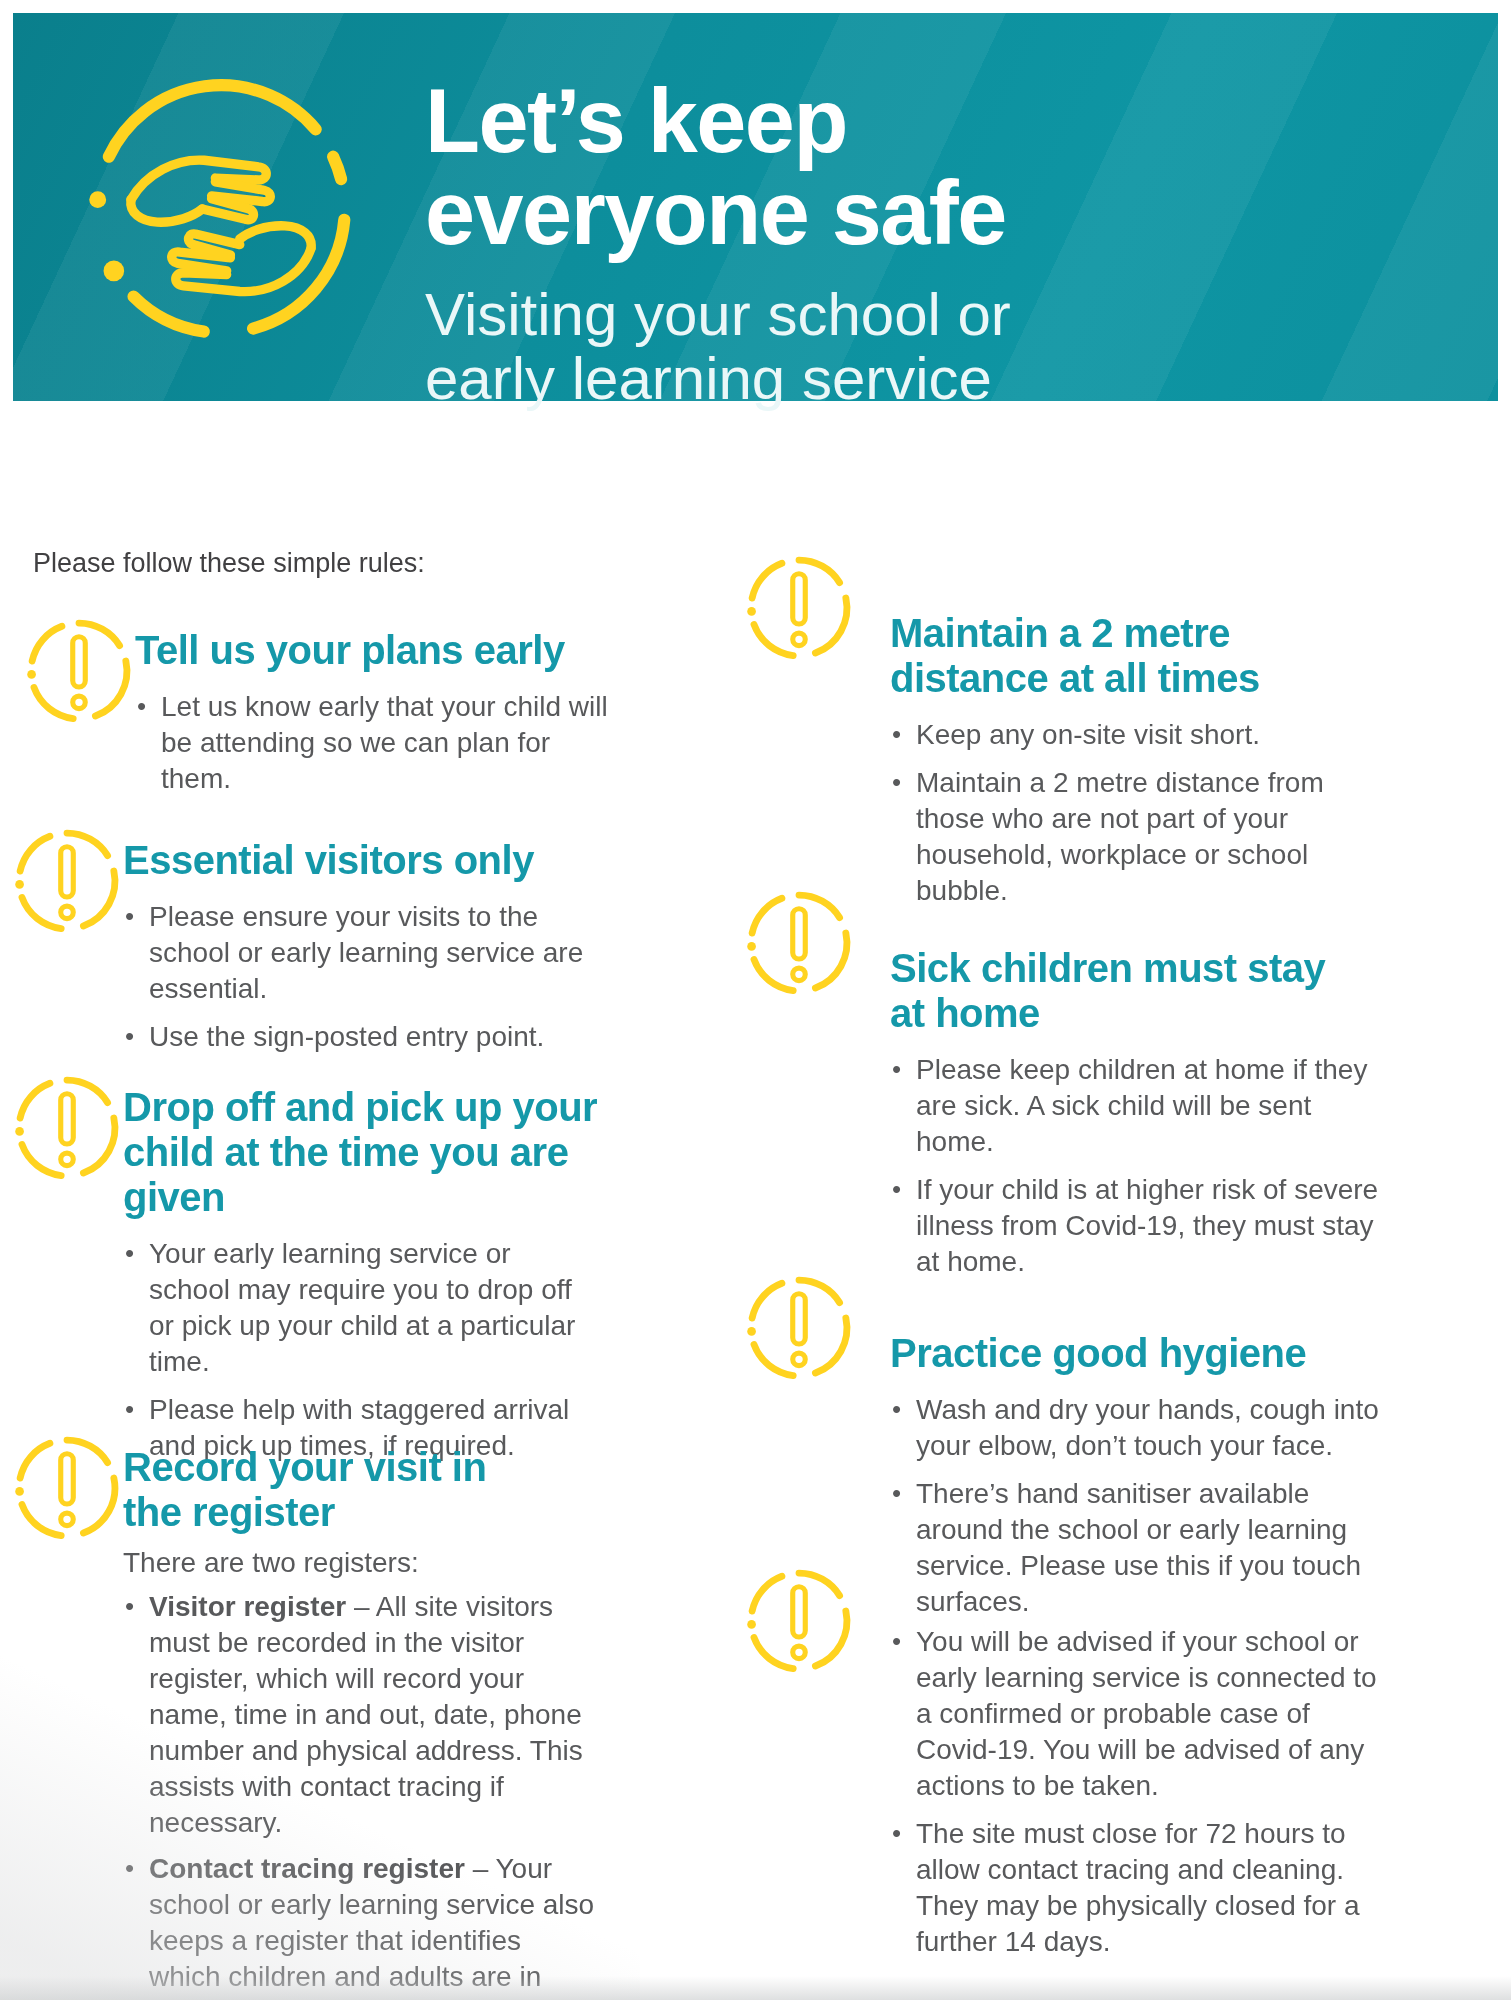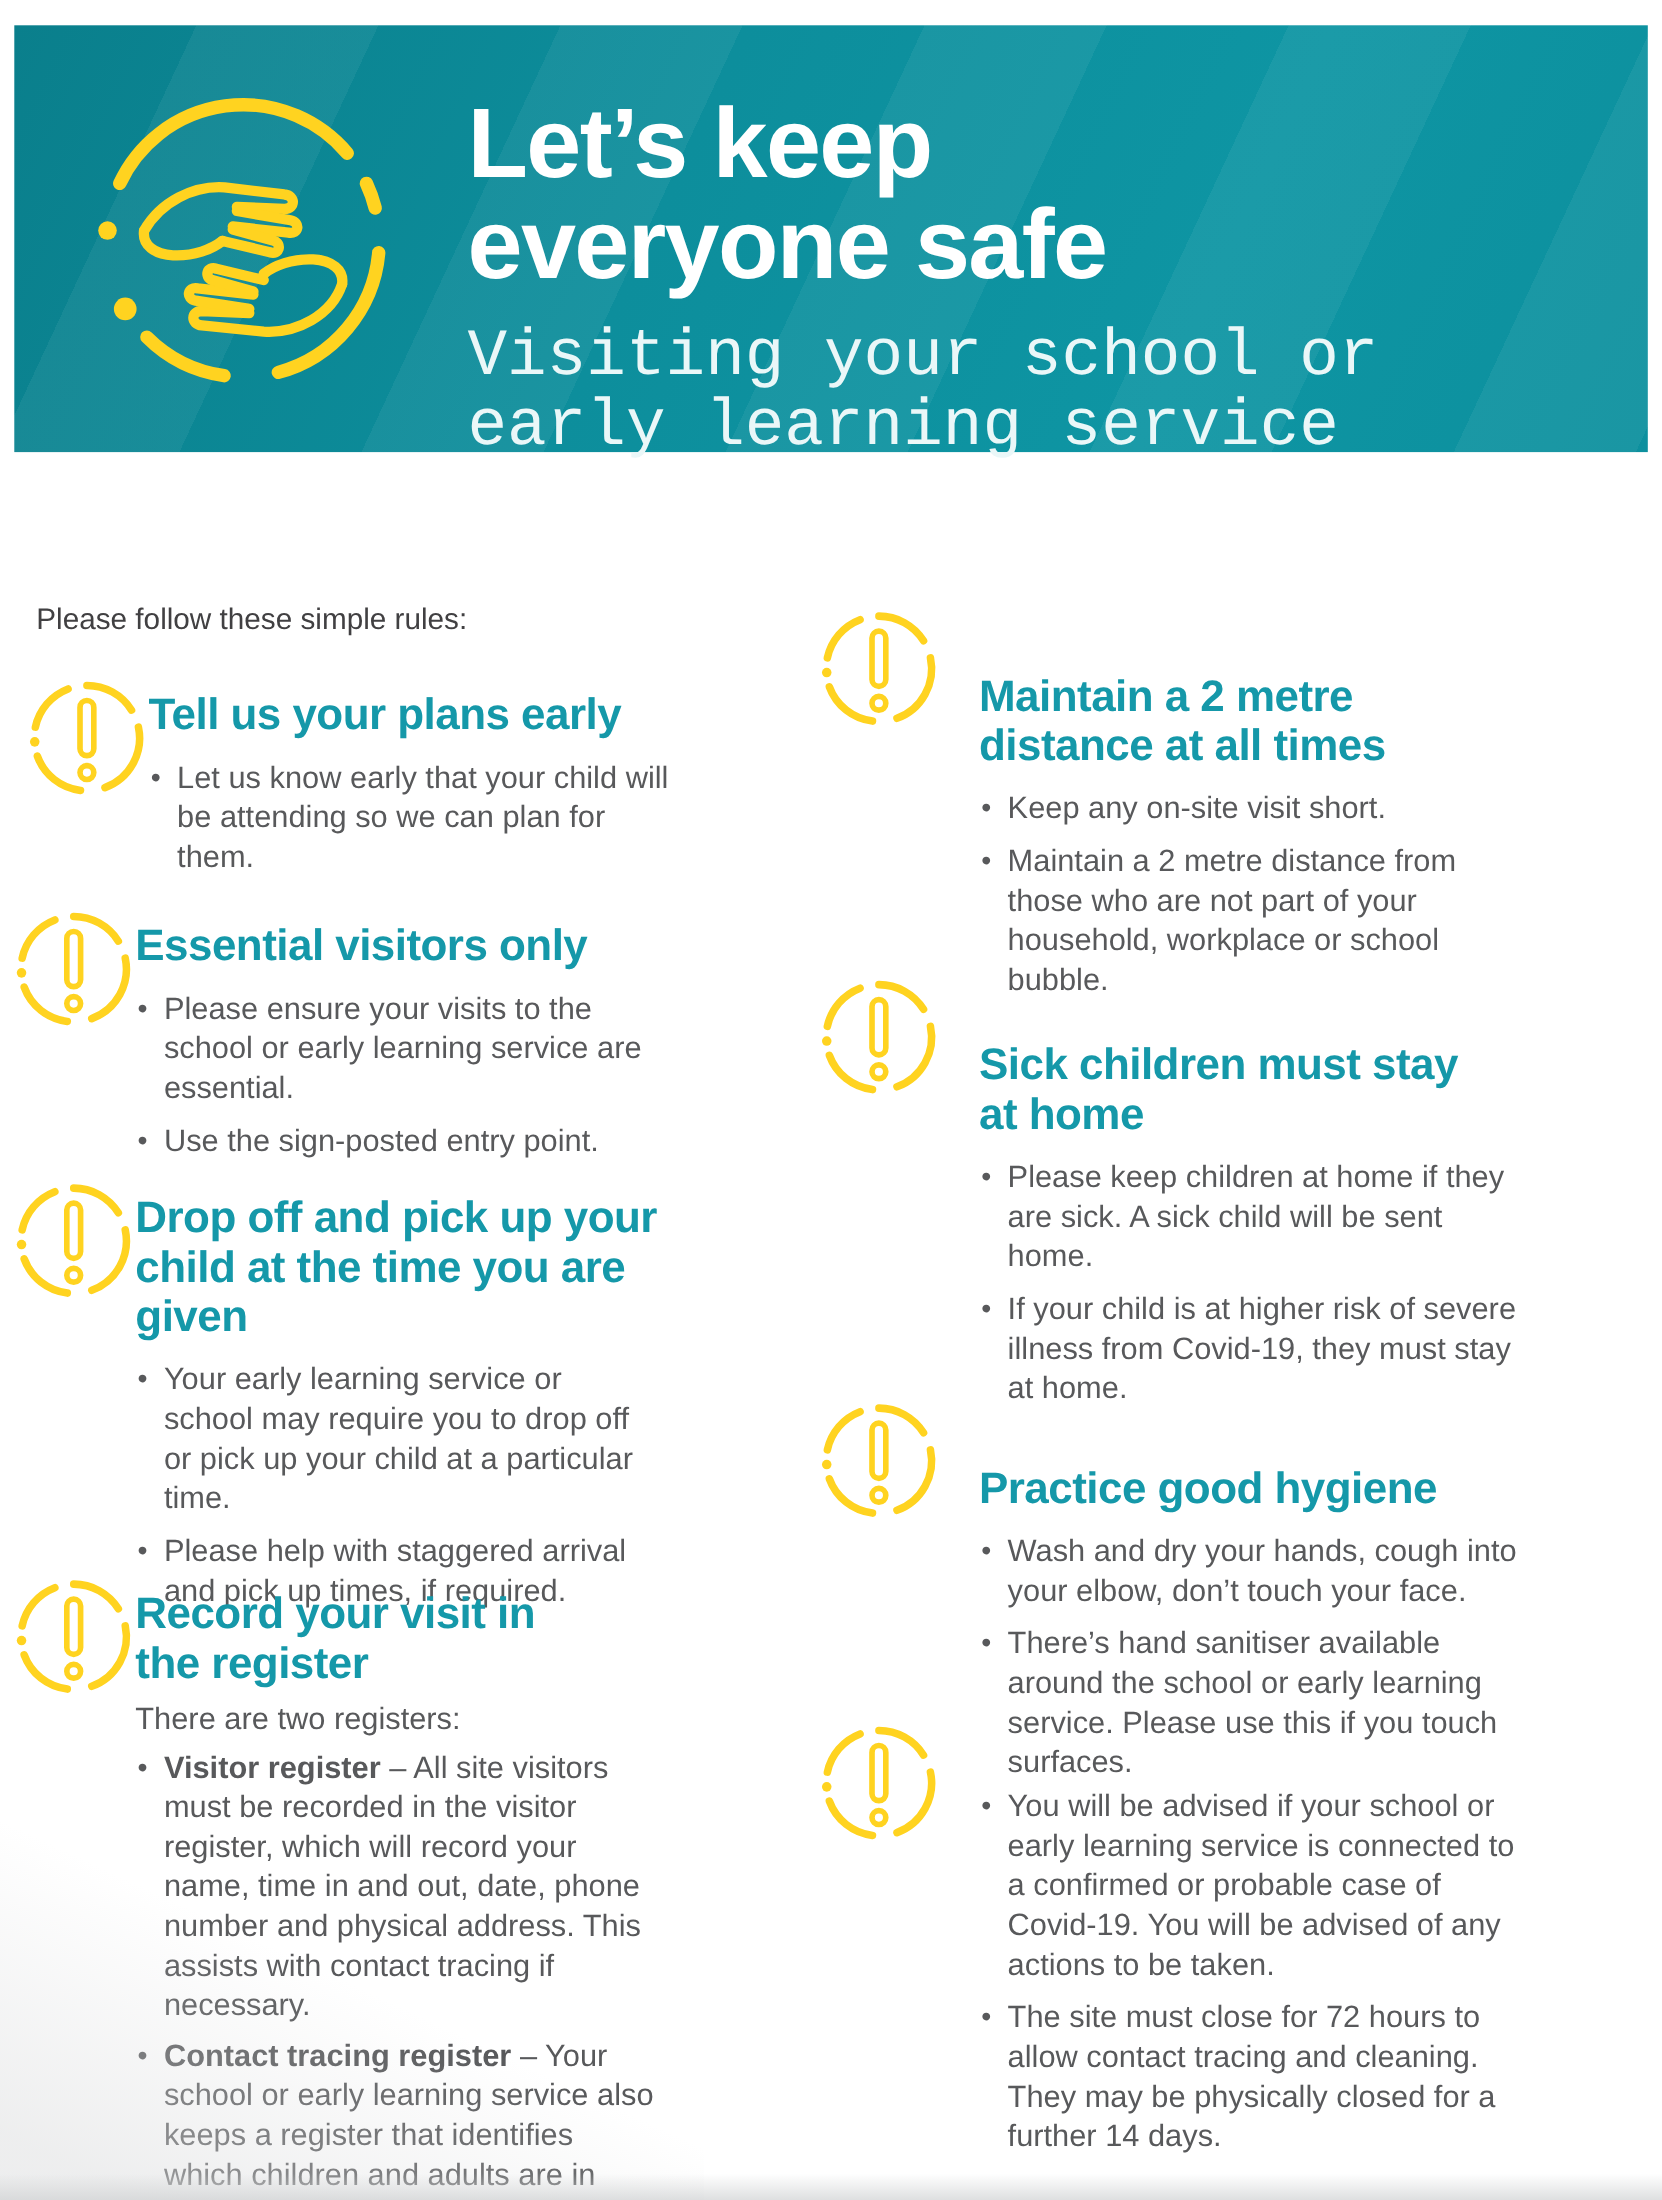"Let’s keep" .banner { top: 23px -> 13px }
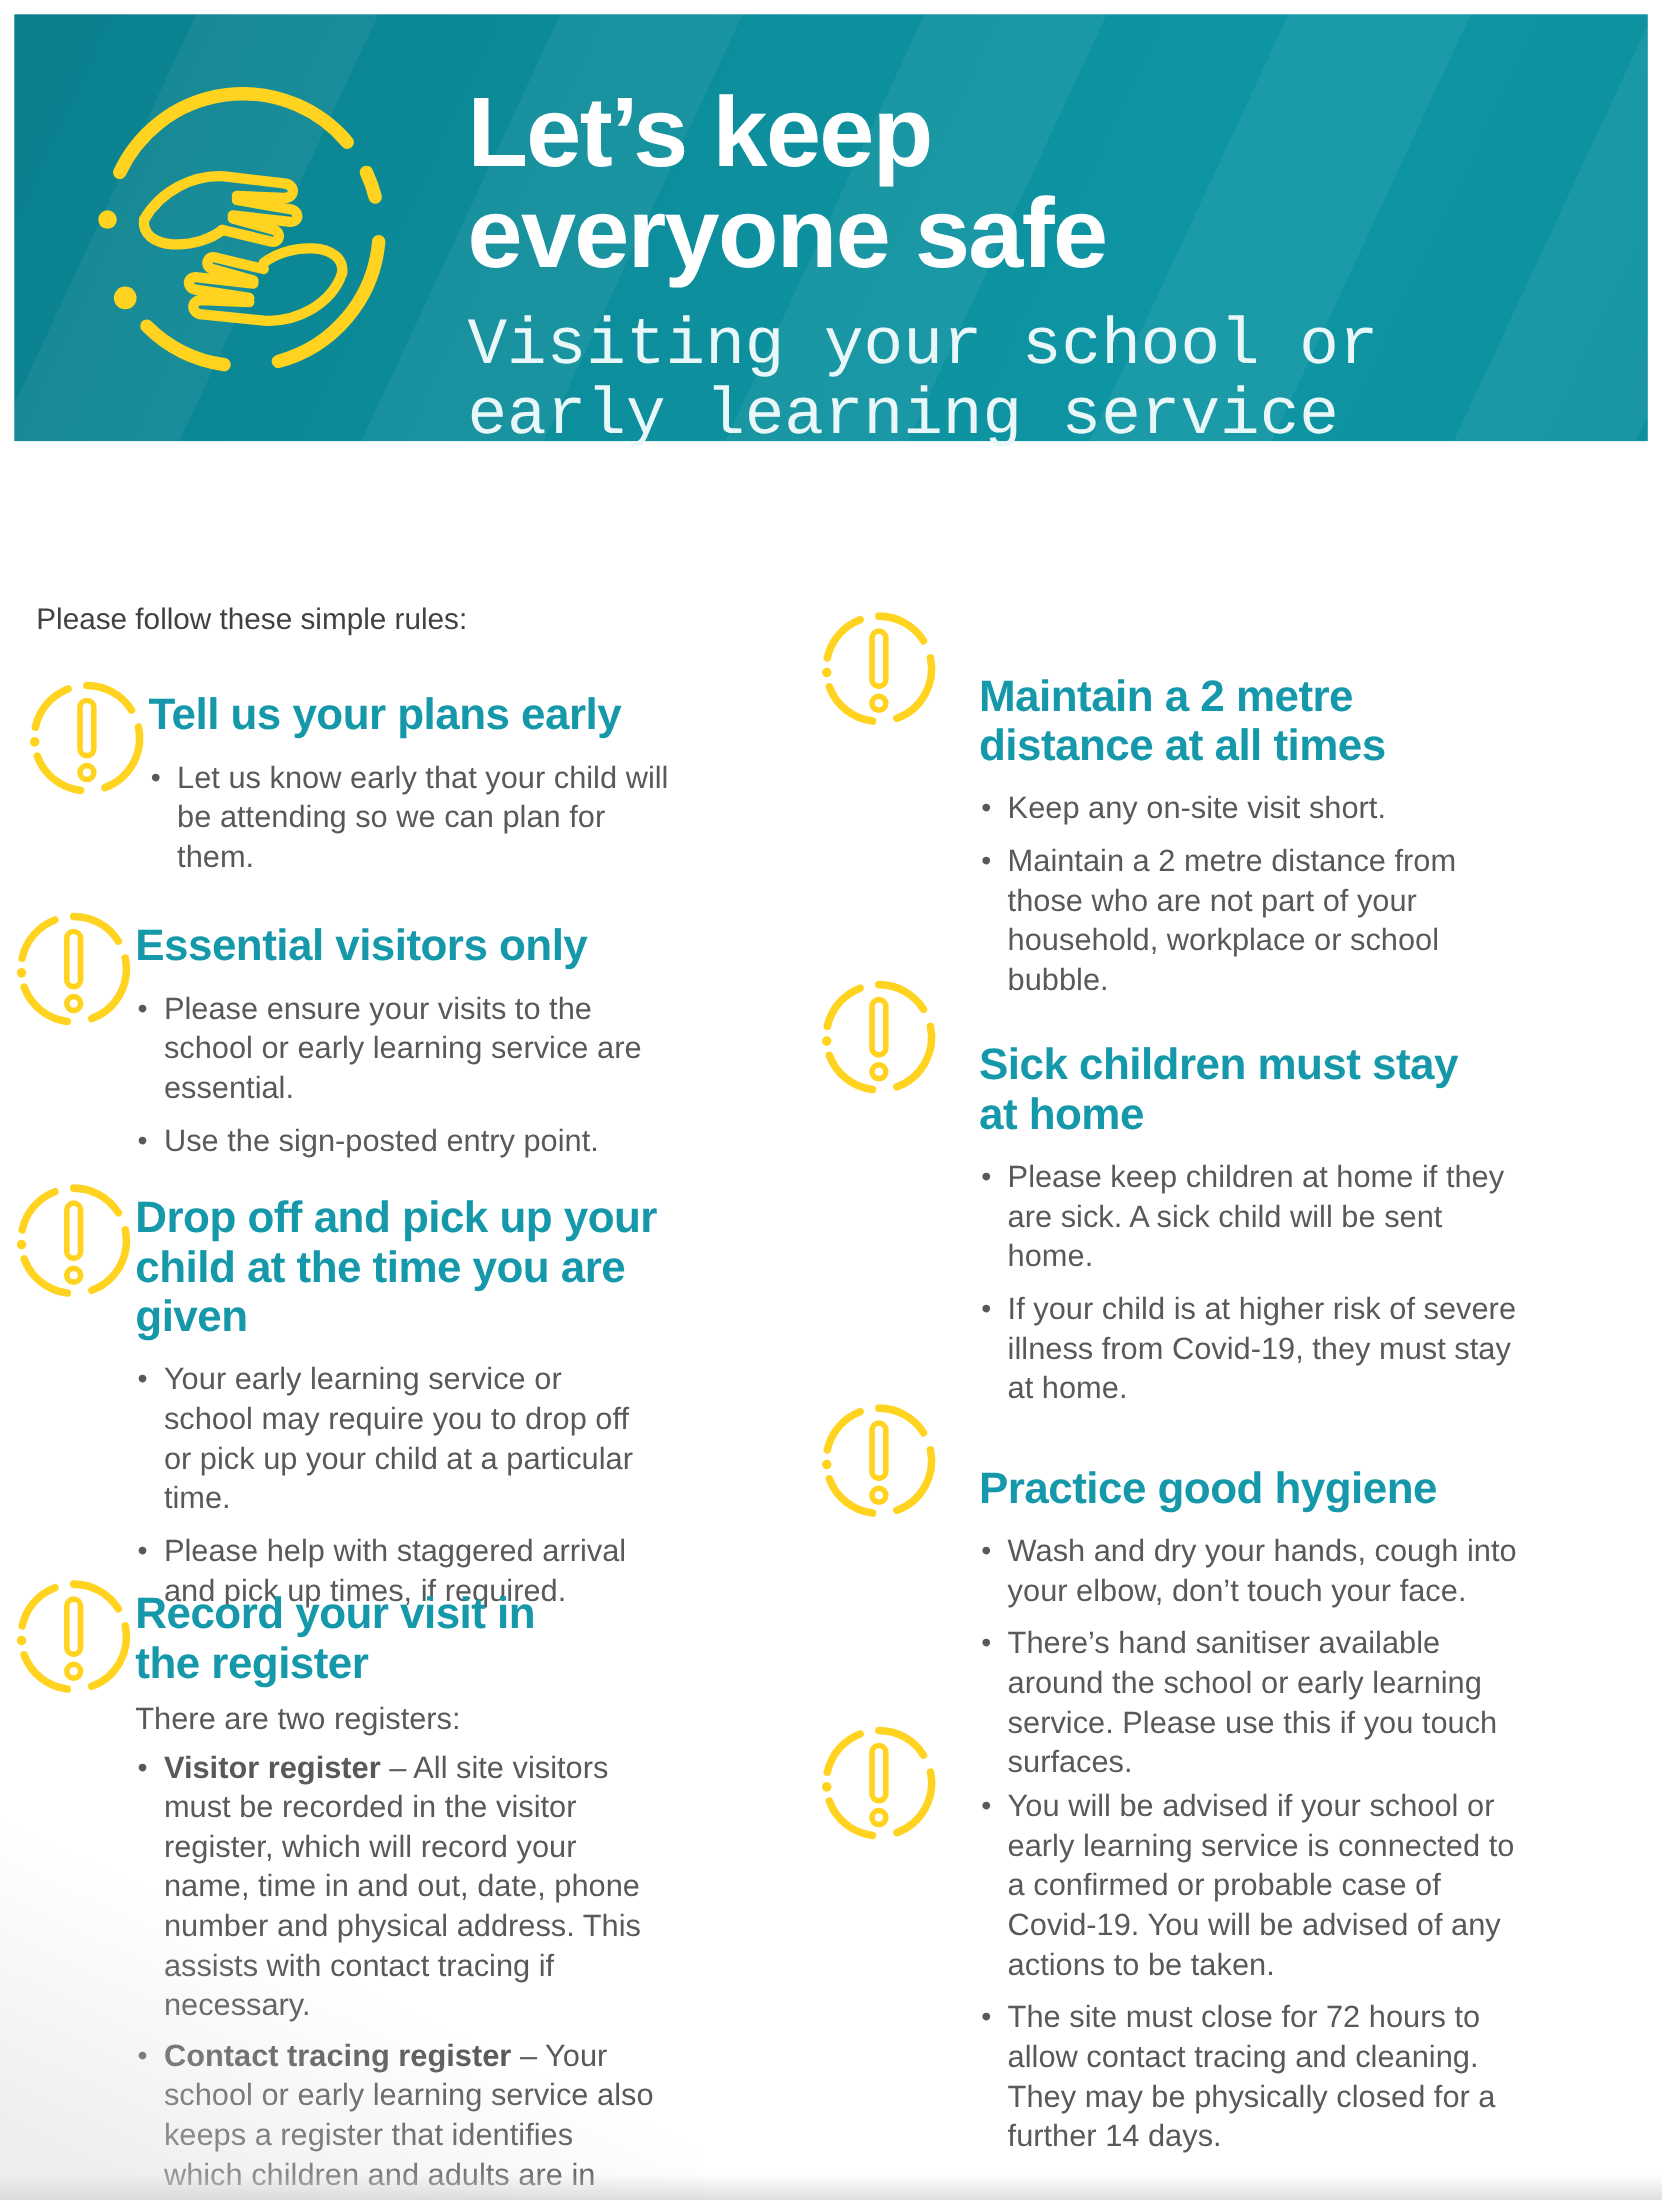"Visiting your school or" .subtitle { font-family: Liberation Mono, monospace -> none }
